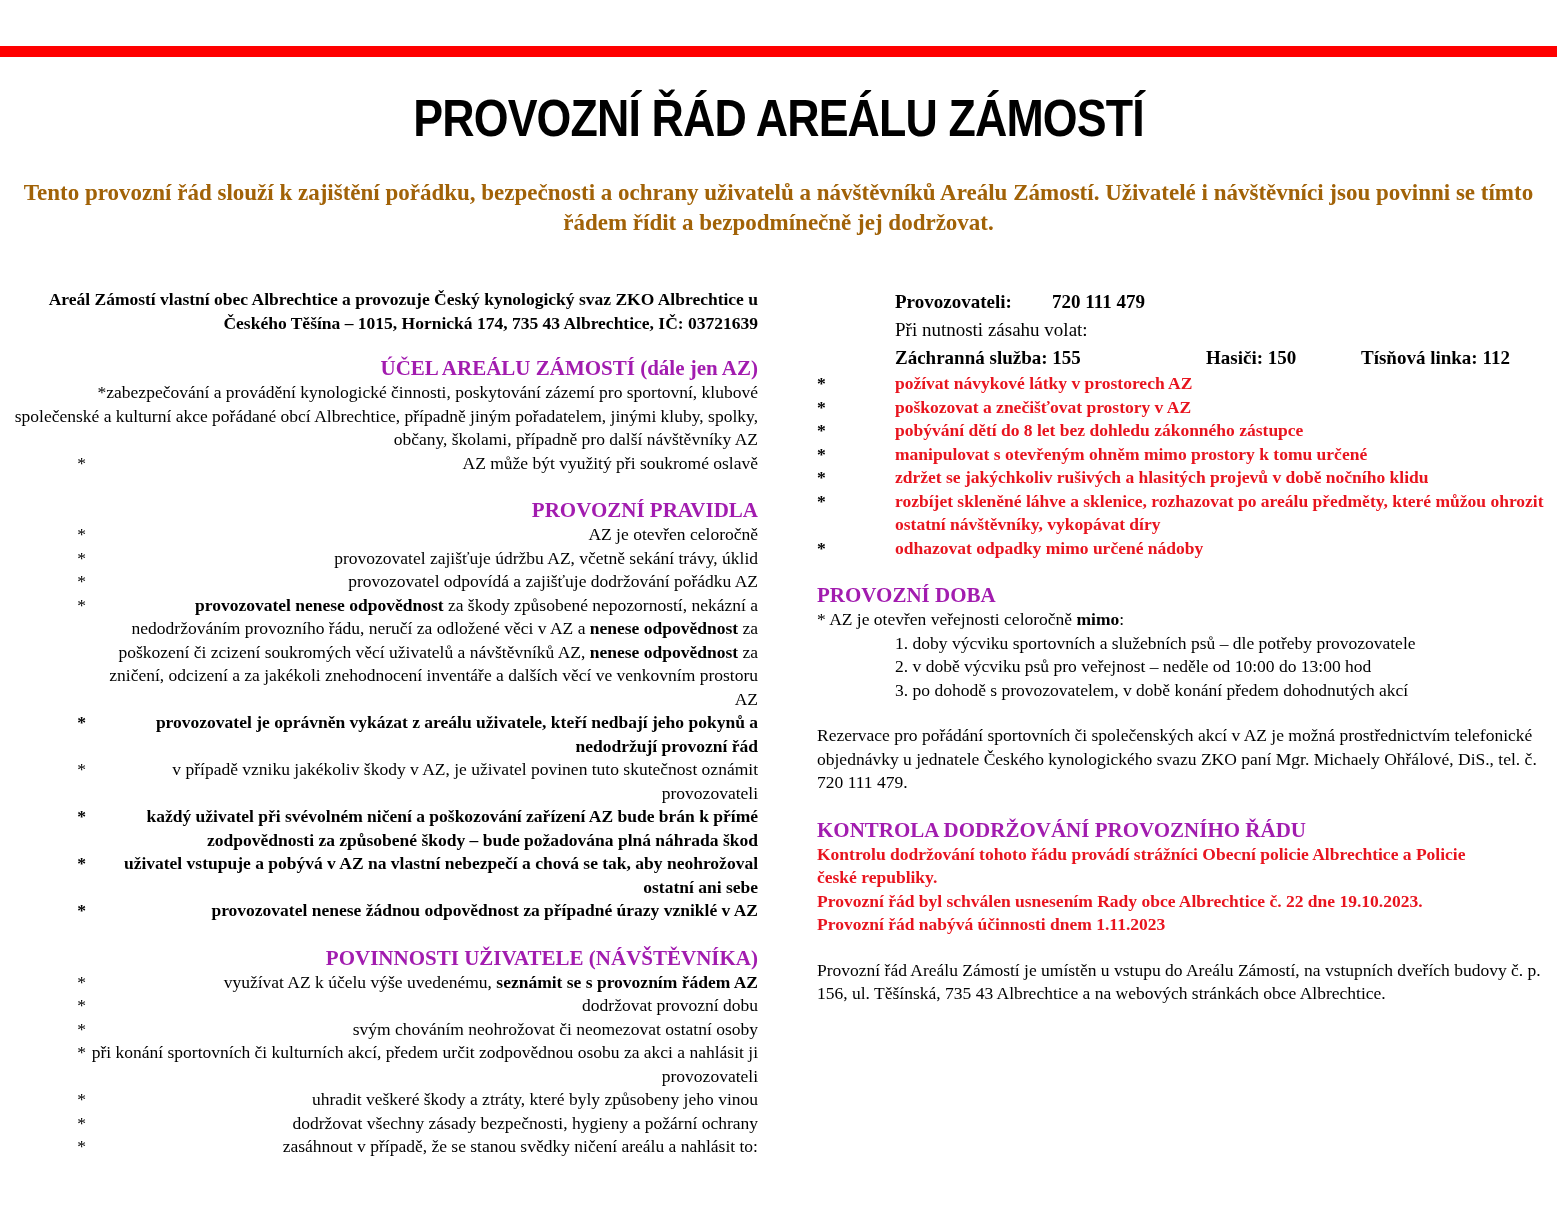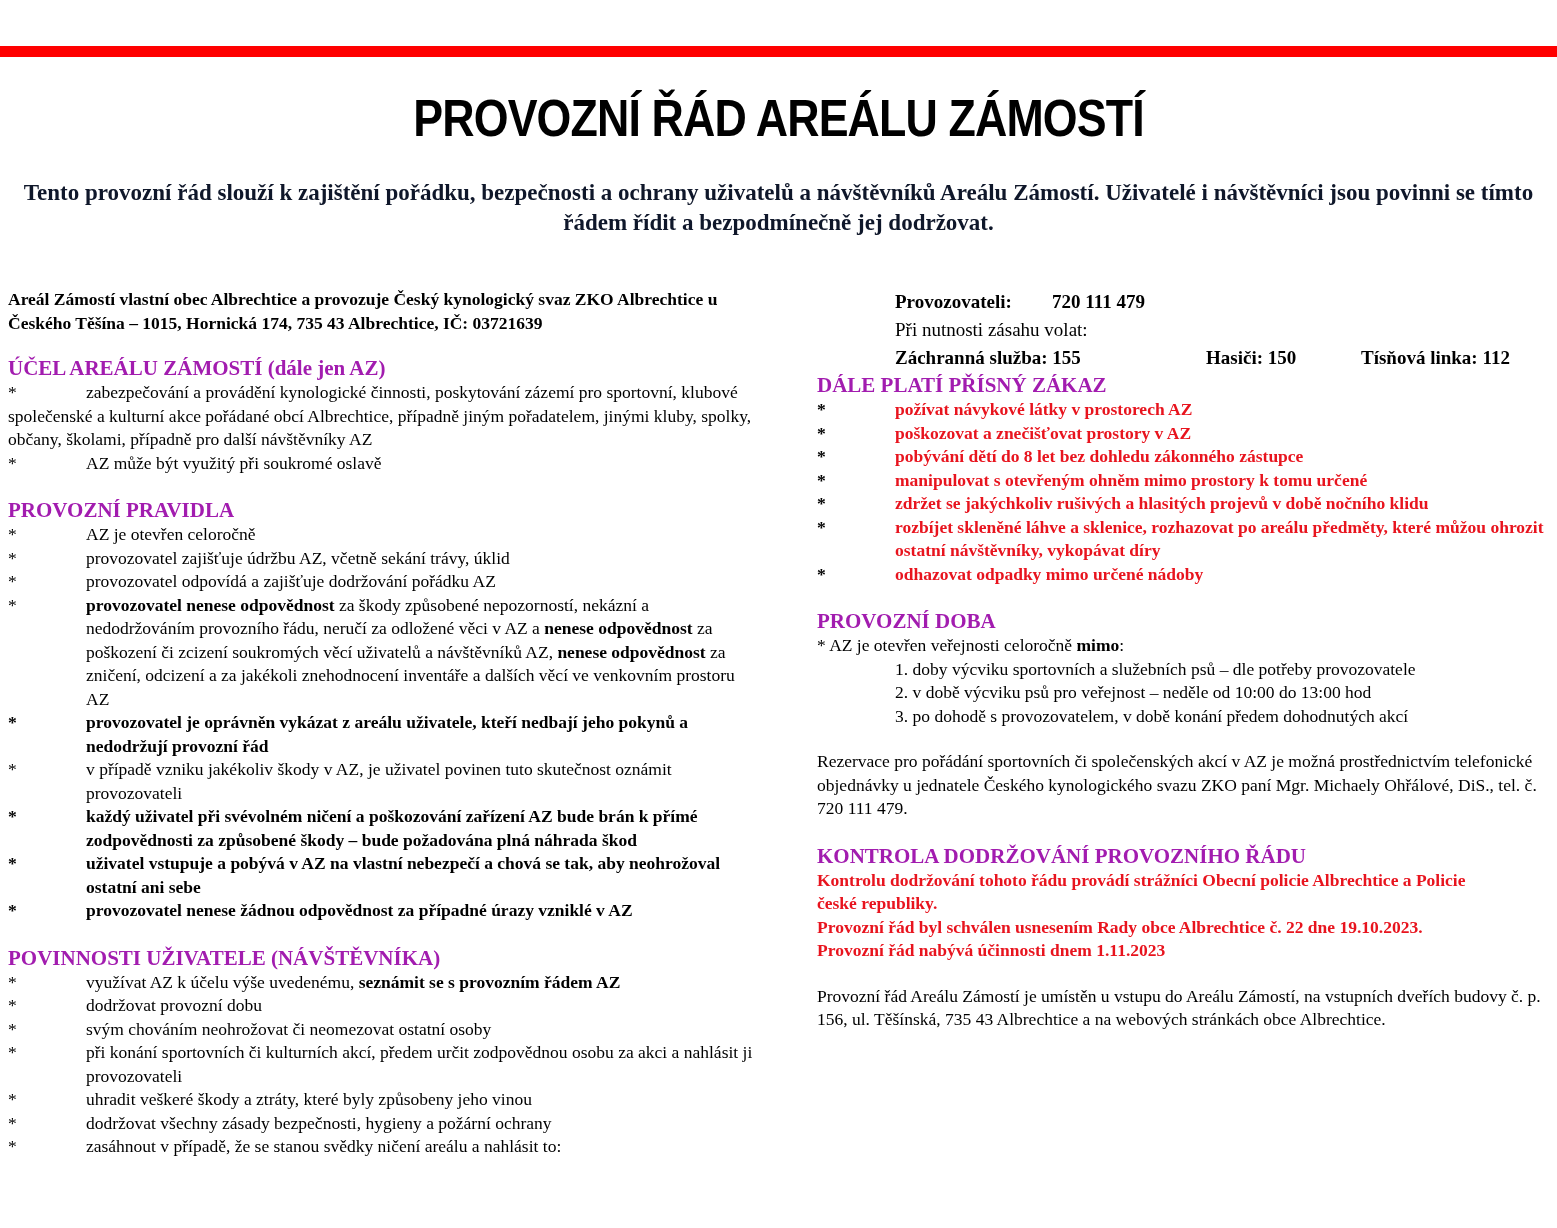"Tento provozní řád slouží k" .intro { color: #0f172a -> #a16207 }
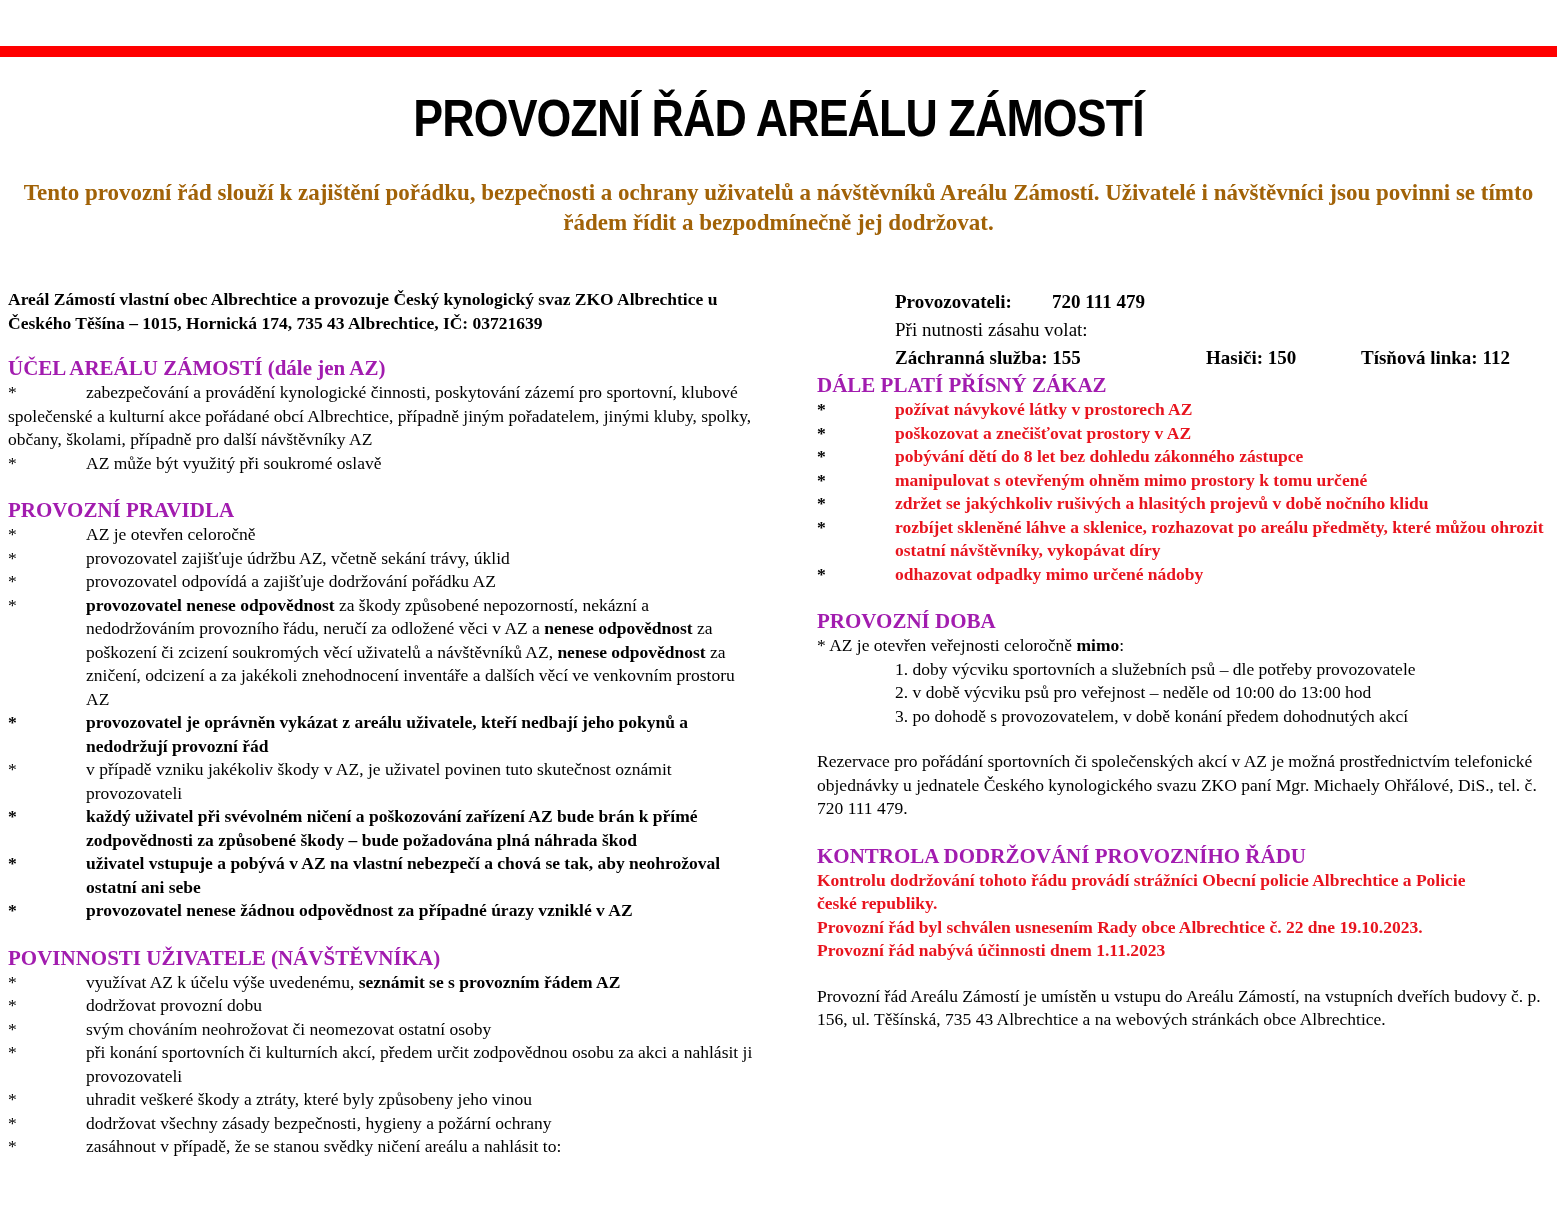"Areál Zámostí vlastní obec Albrechtice" .left { text-align: none -> right }
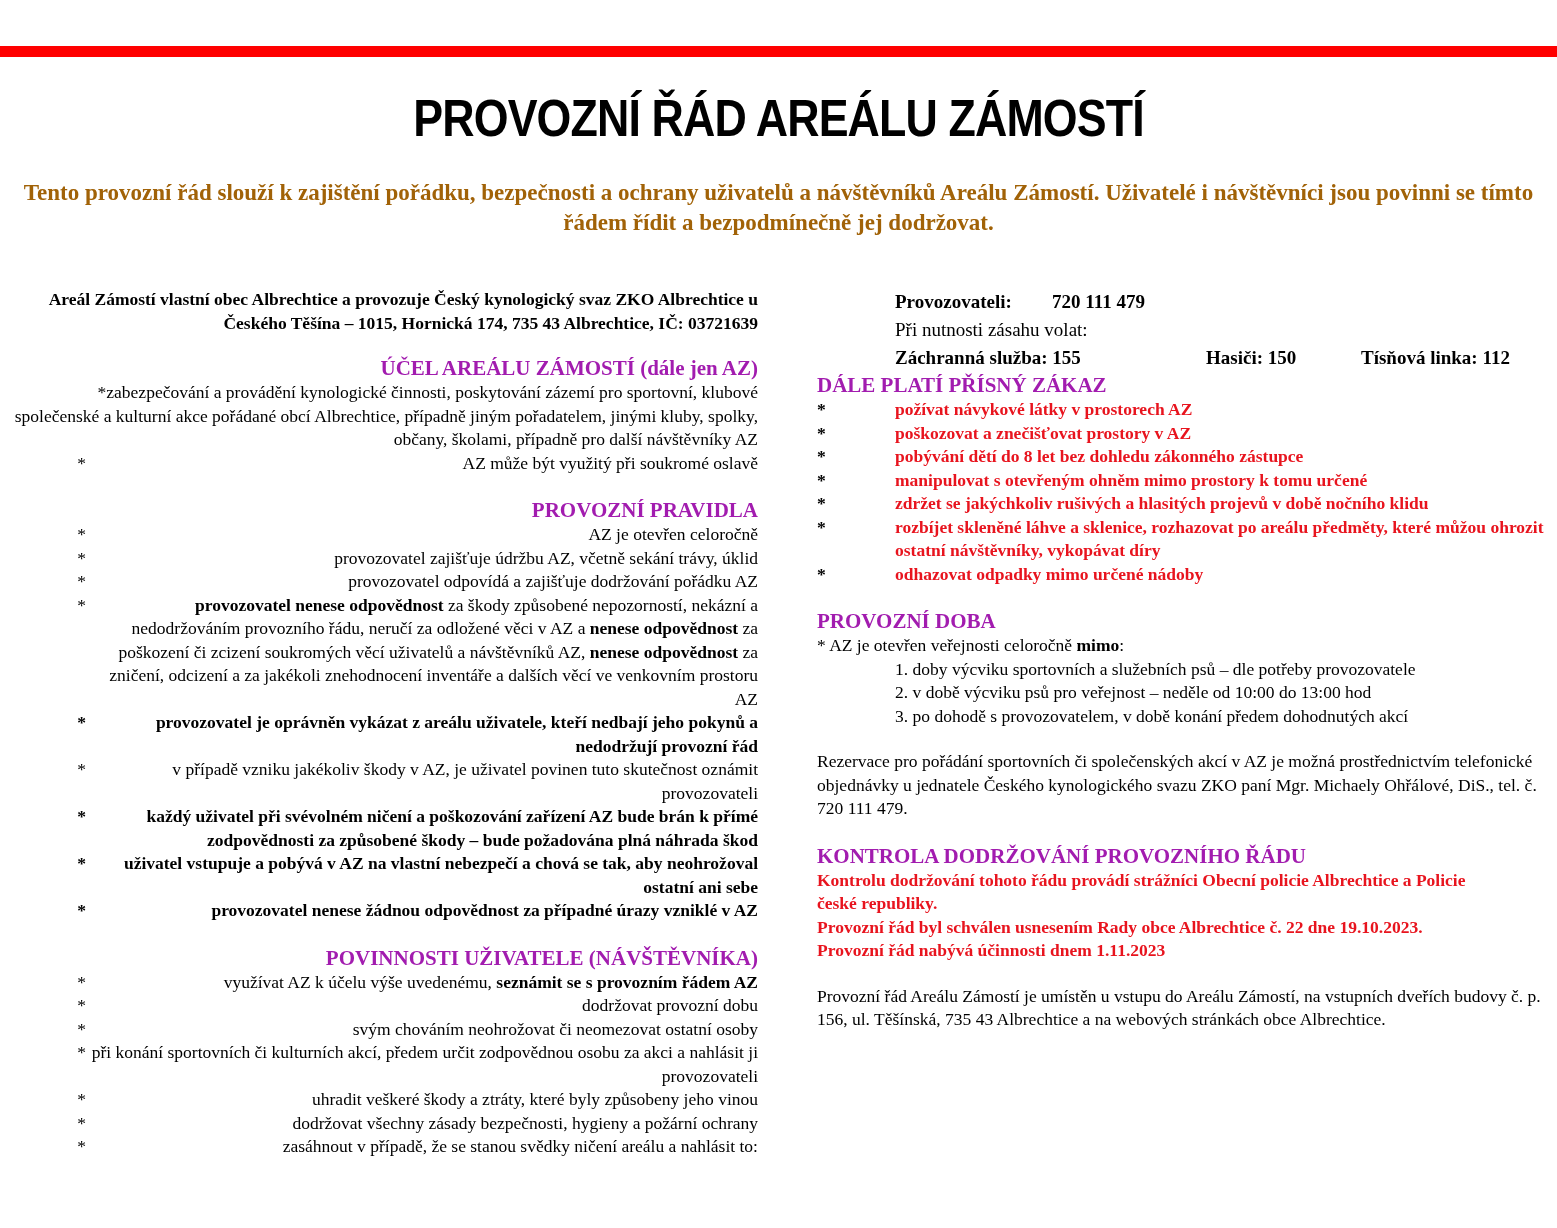"DÁLE PLATÍ PŘÍSNÝ ZÁKAZ" h2 { html: <h2>DÁLE PLATÍ PŘÍSNÝ ZÁKAZ</h2> -> none }
